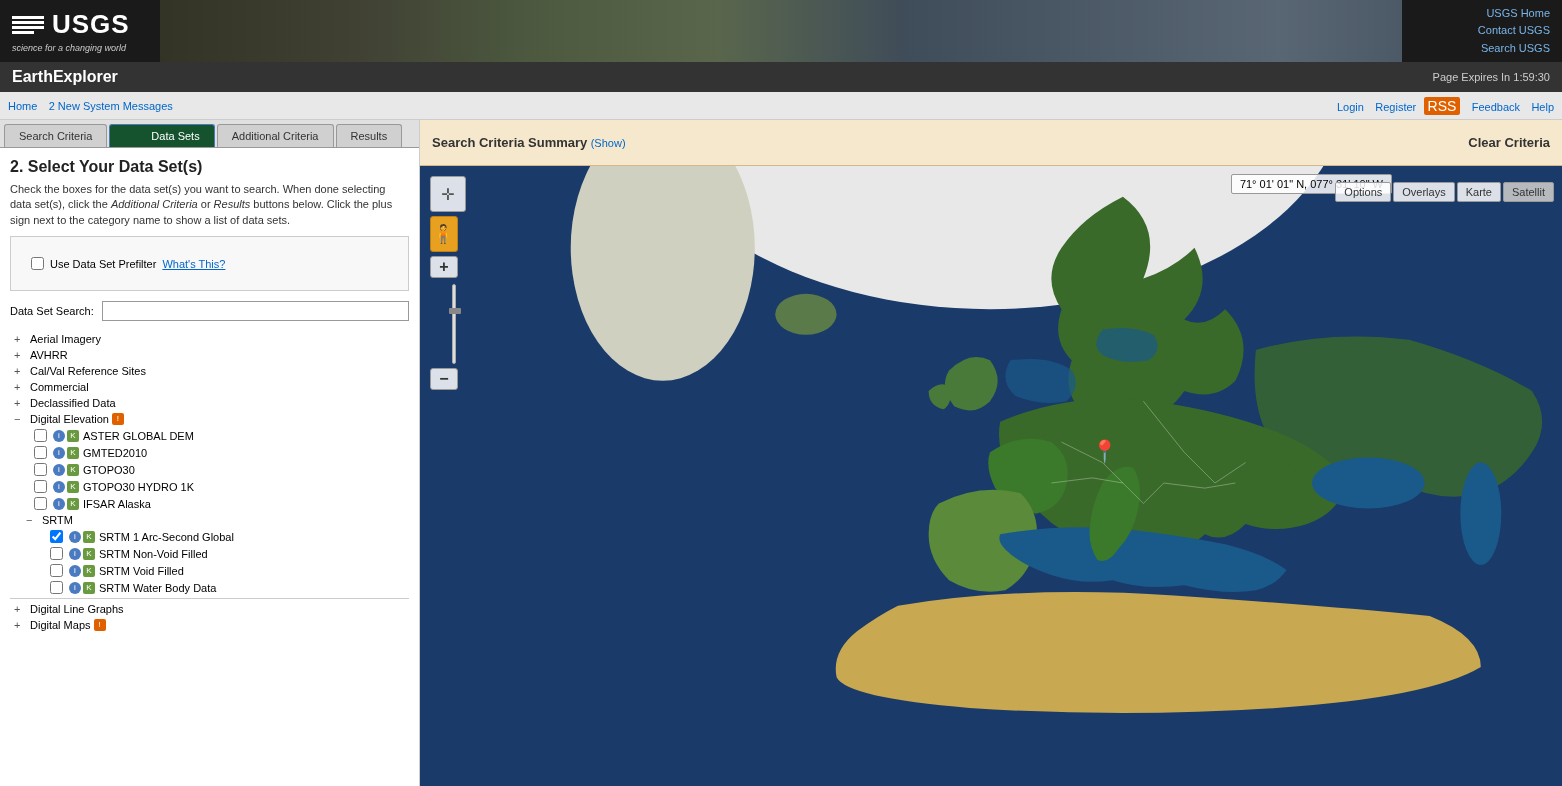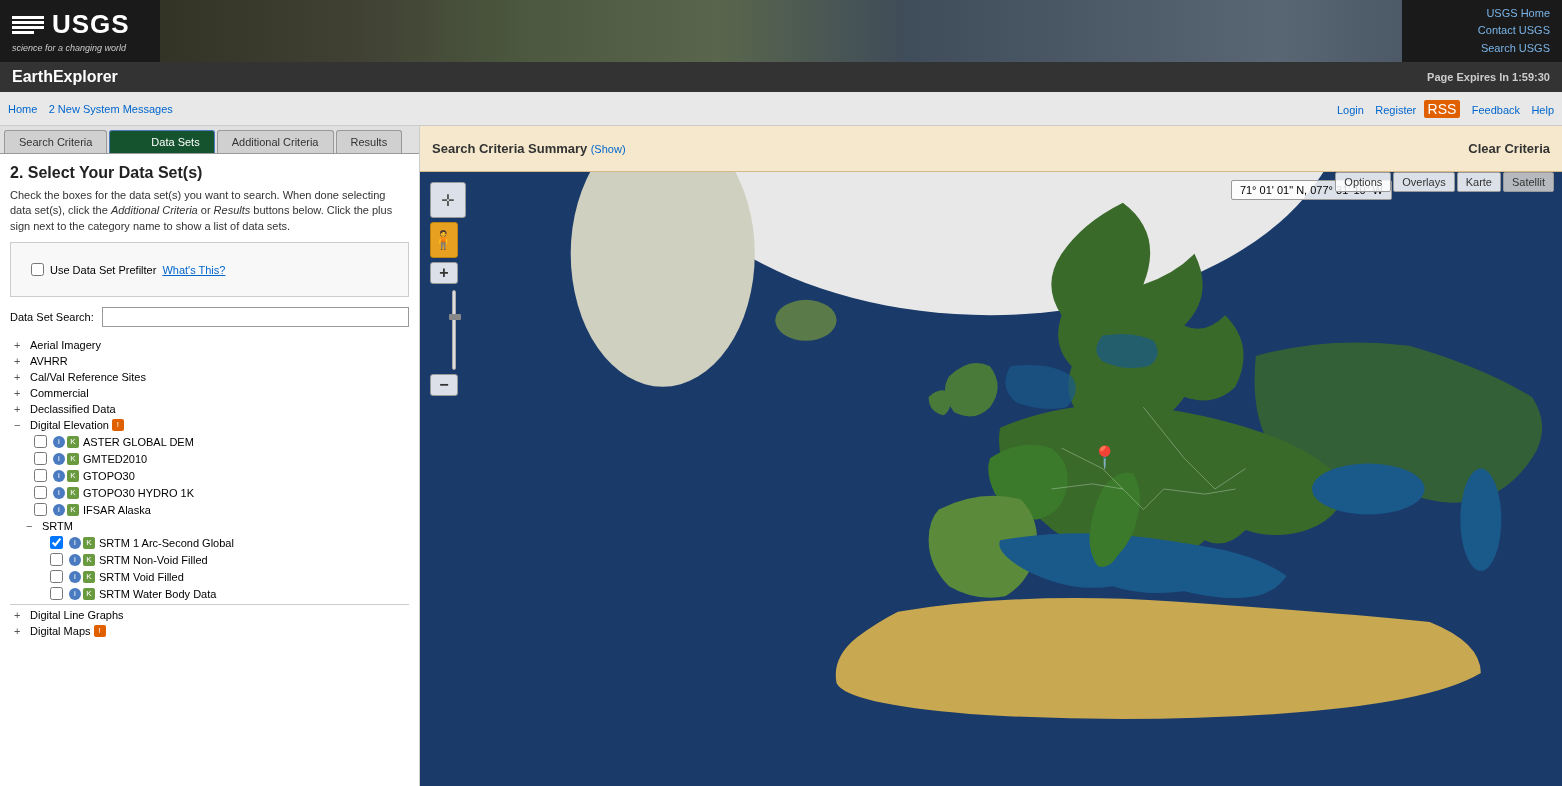"Page Expires In 1:59:30" #app-title-bar .expiry { font-weight: bold -> normal }
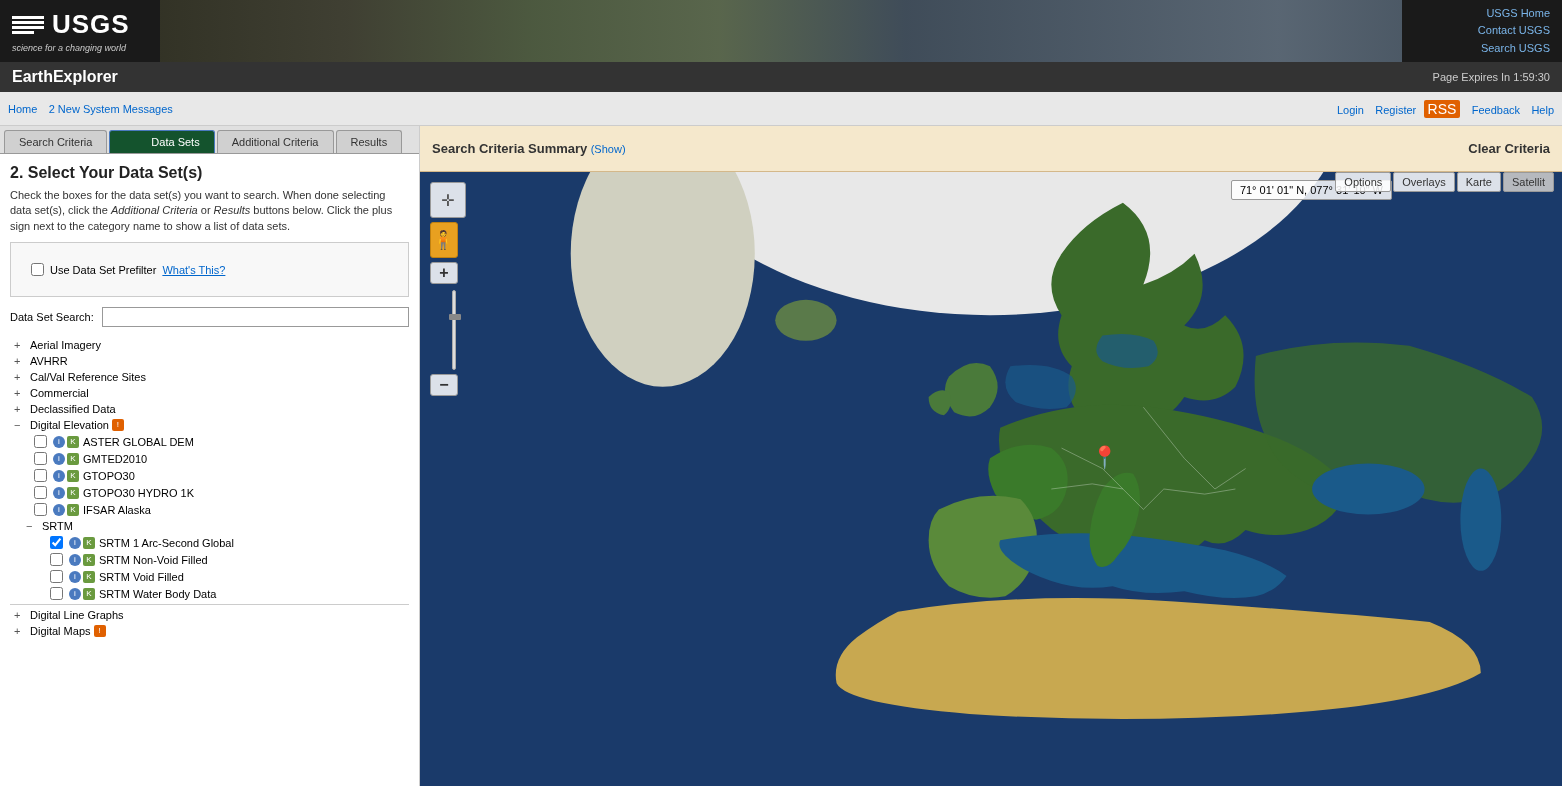"Home 2 New System Messages" #nav-bar { height: 34px -> 28px }
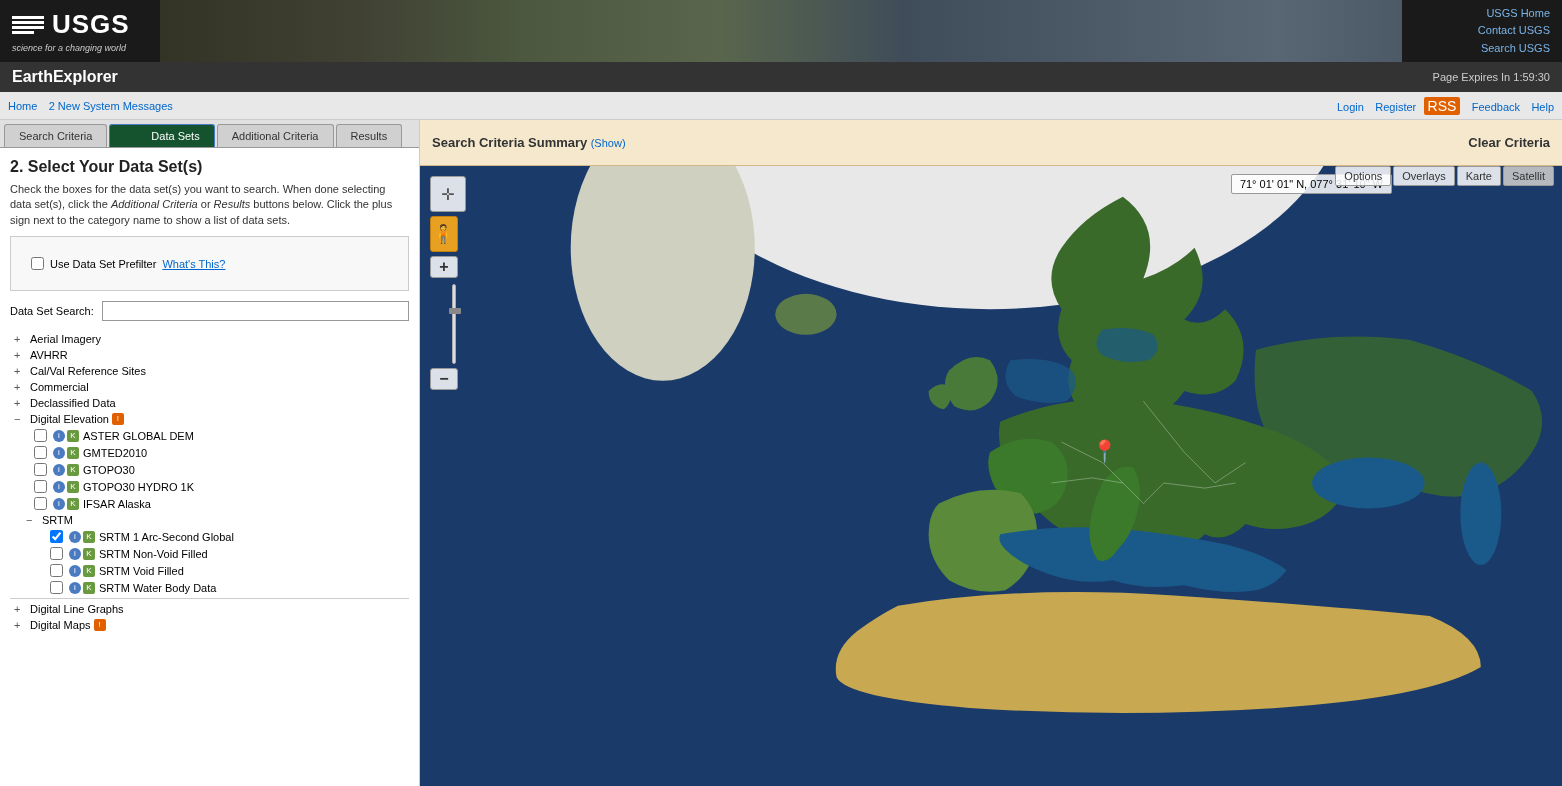"Options" #map-options { top: 0 -> 16px }
